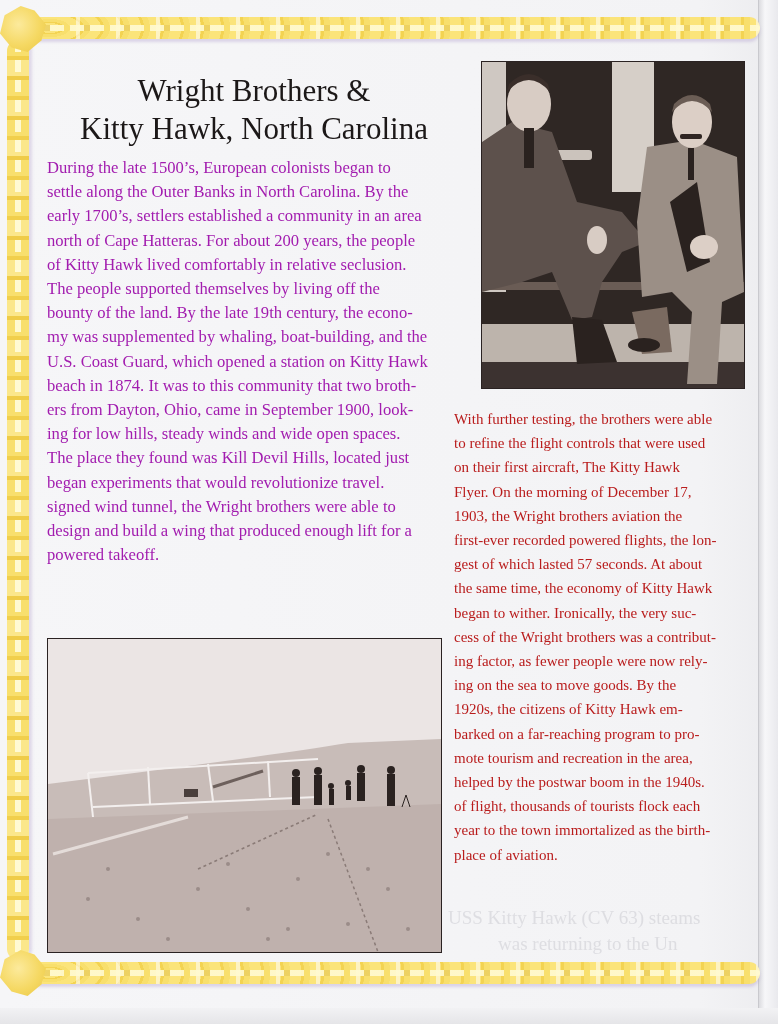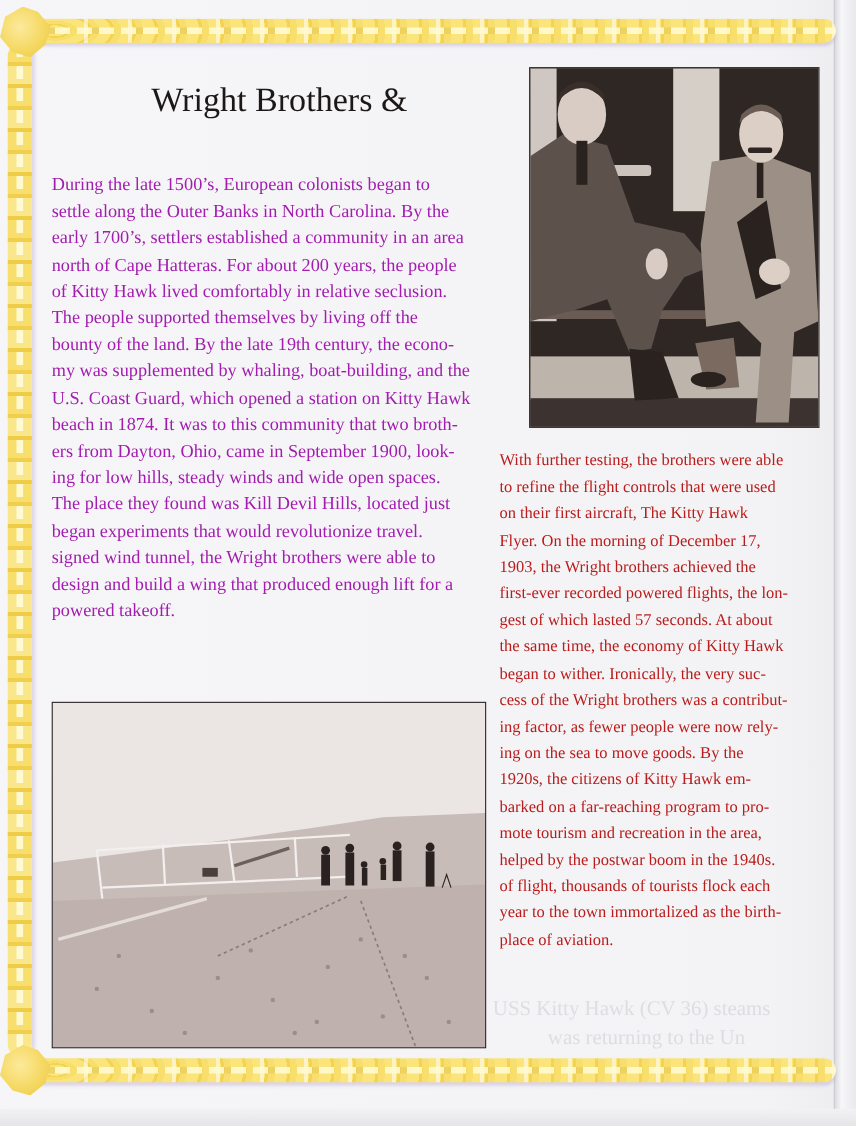"Kitty Hawk, North Carolina" span.line { html: none -> <span>Kitty Hawk, North Carolina</span> }
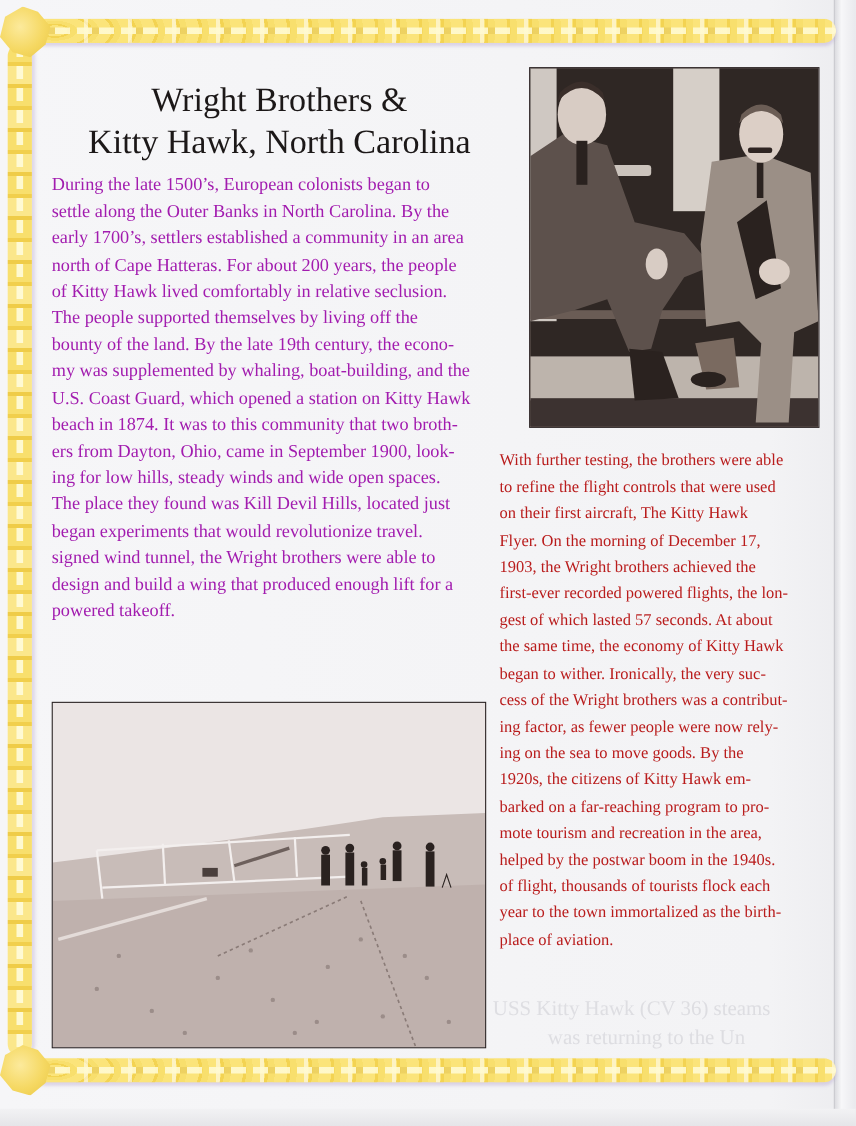"1903, the Wright brothers achieved" span.line { text: achieved -> aviation }
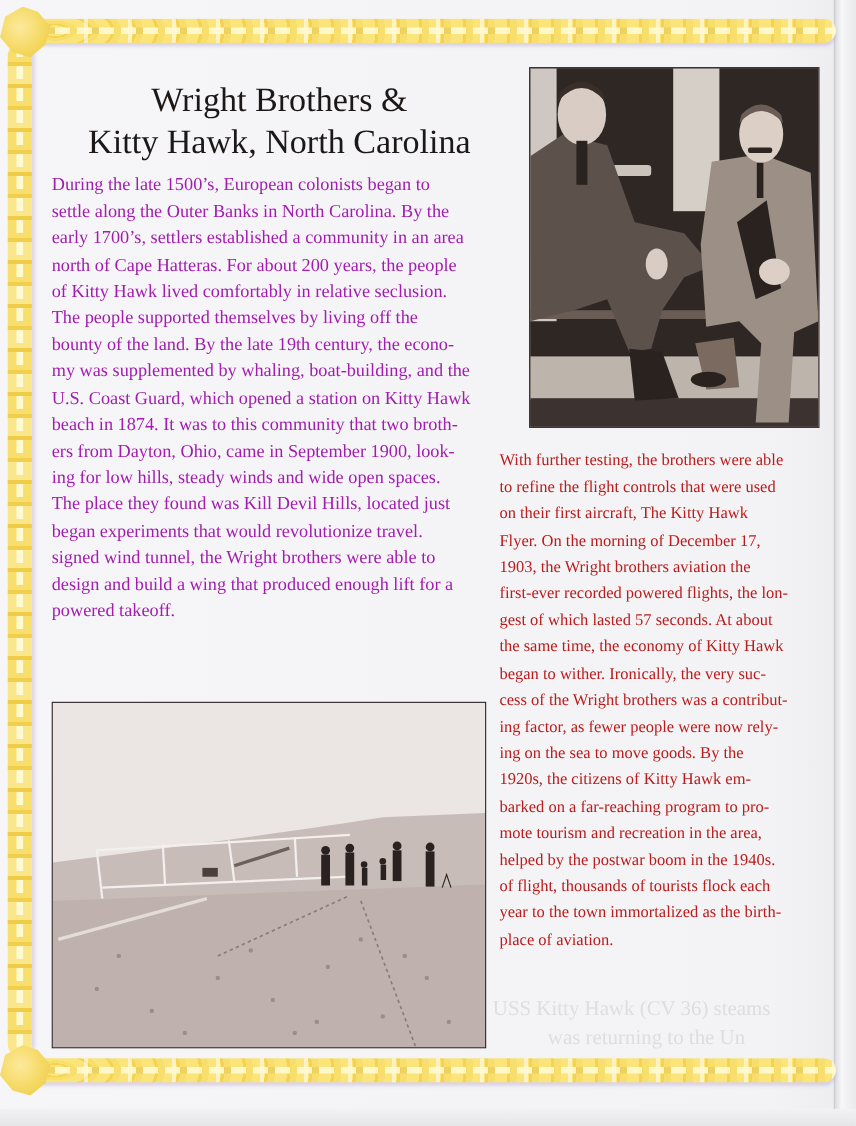"USS Kitty Hawk (CV 36)" span.line { text: 36 -> 63 }
